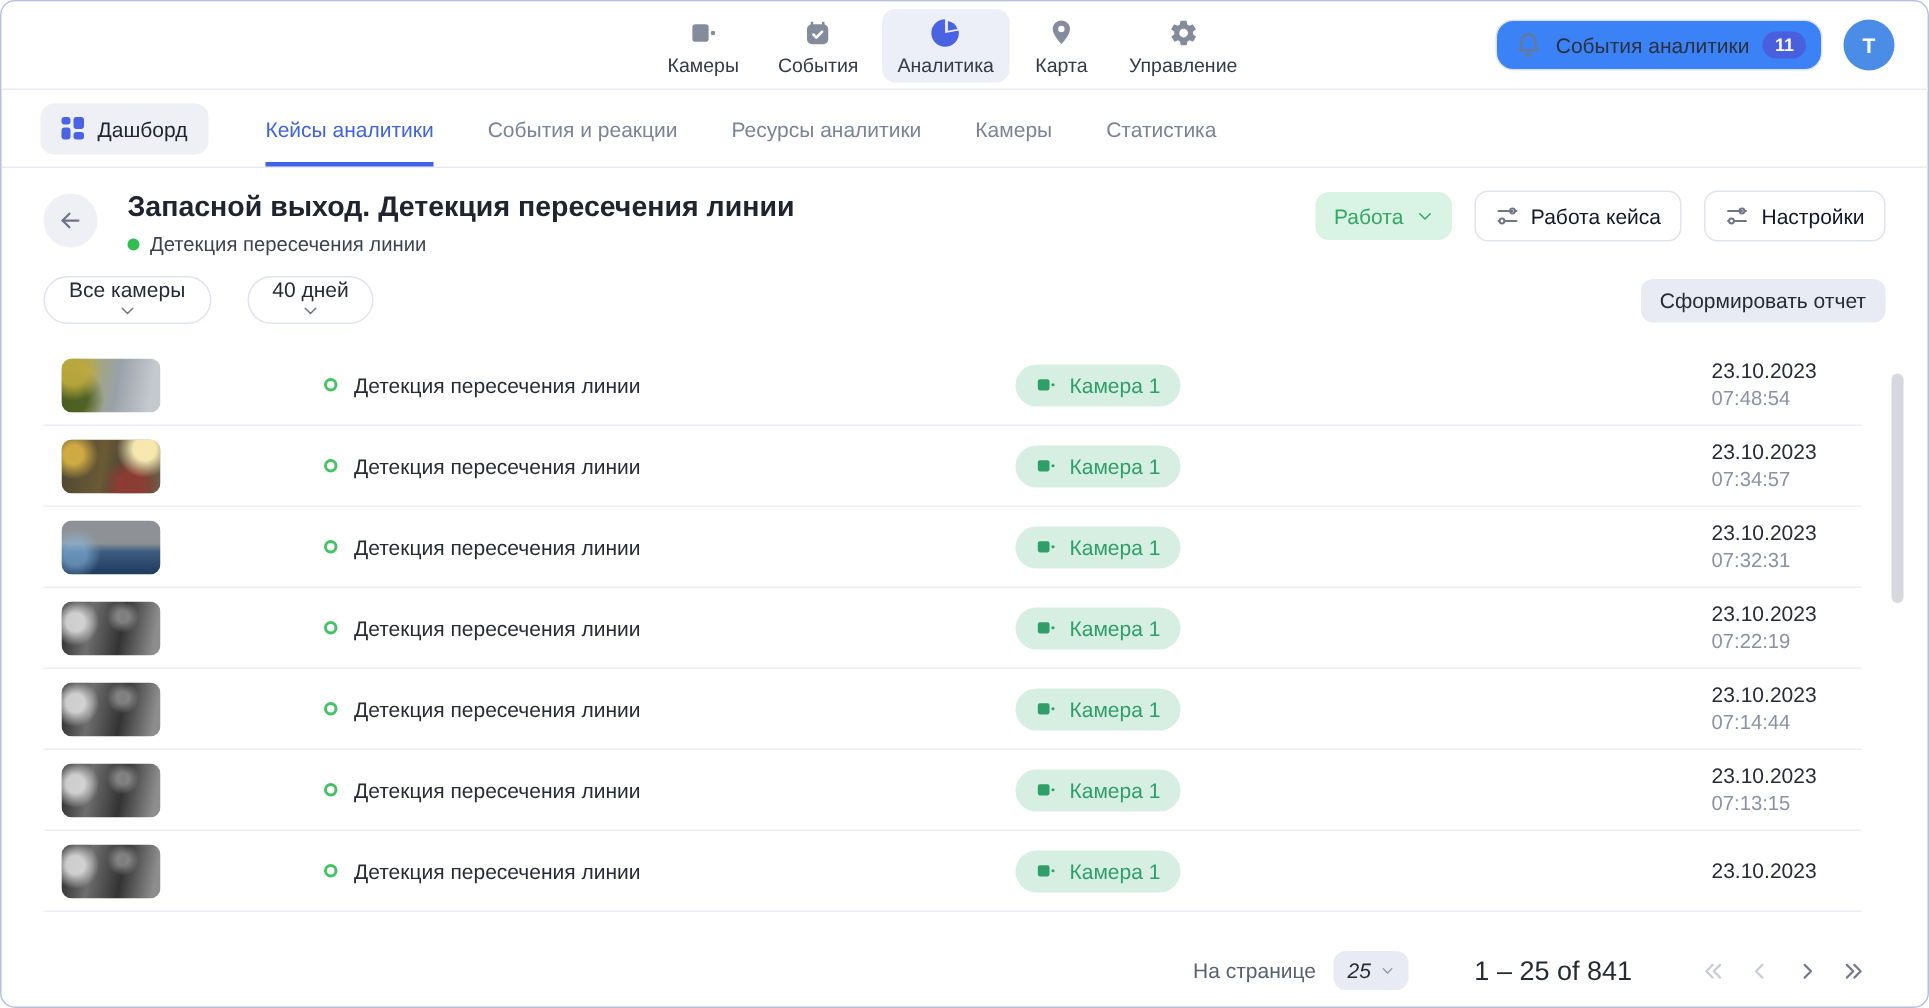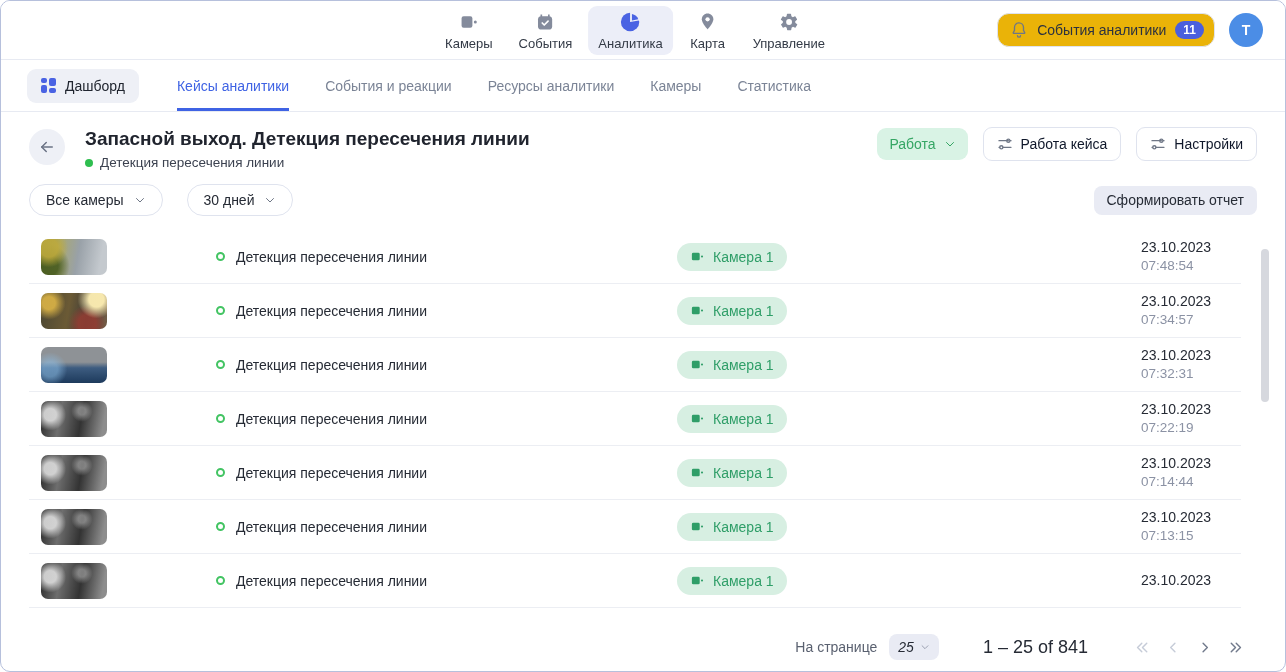"События аналитики" .notif-btn { background: #eab308 -> #3b82f6 }
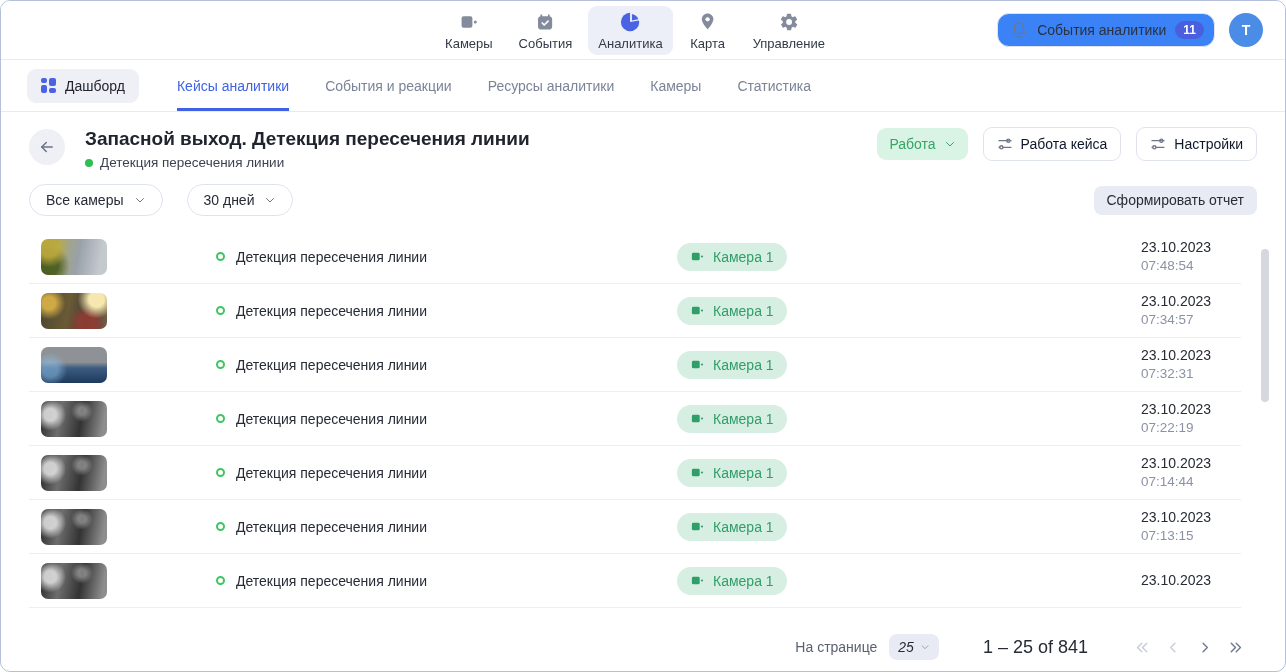"Все камеры" .pill-select { flex-direction: none -> column; gap: 10px -> 0 }
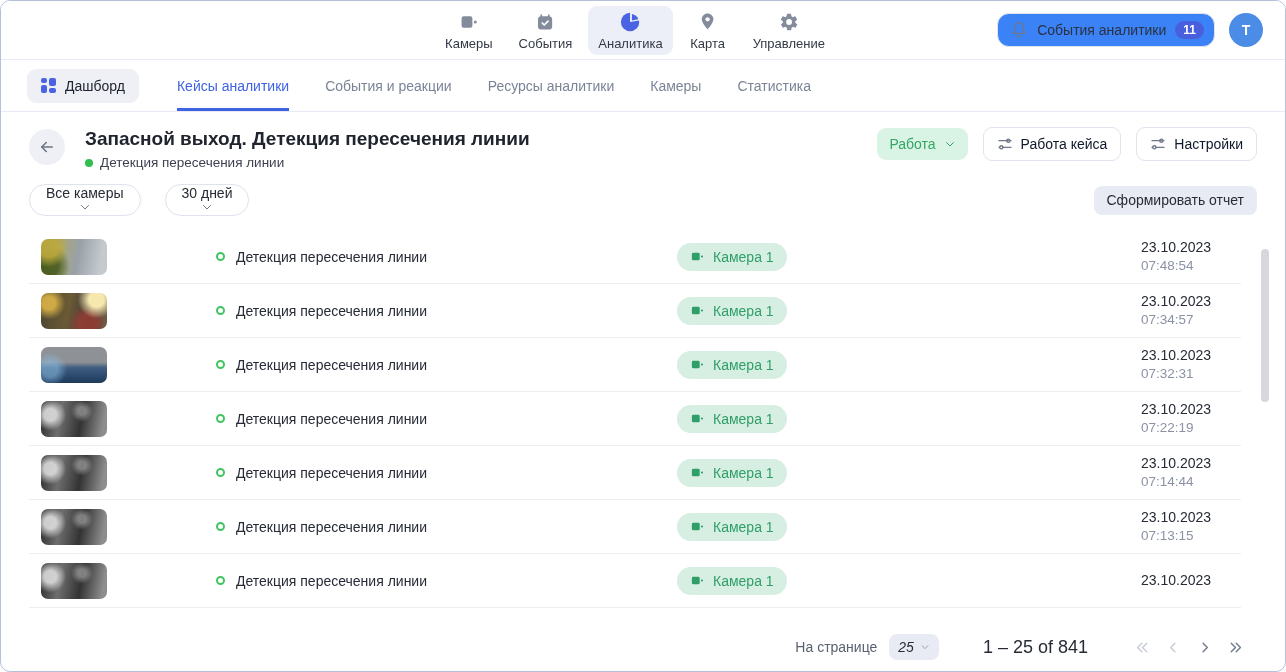"30 дней" span { text: 30 -> 40 }
